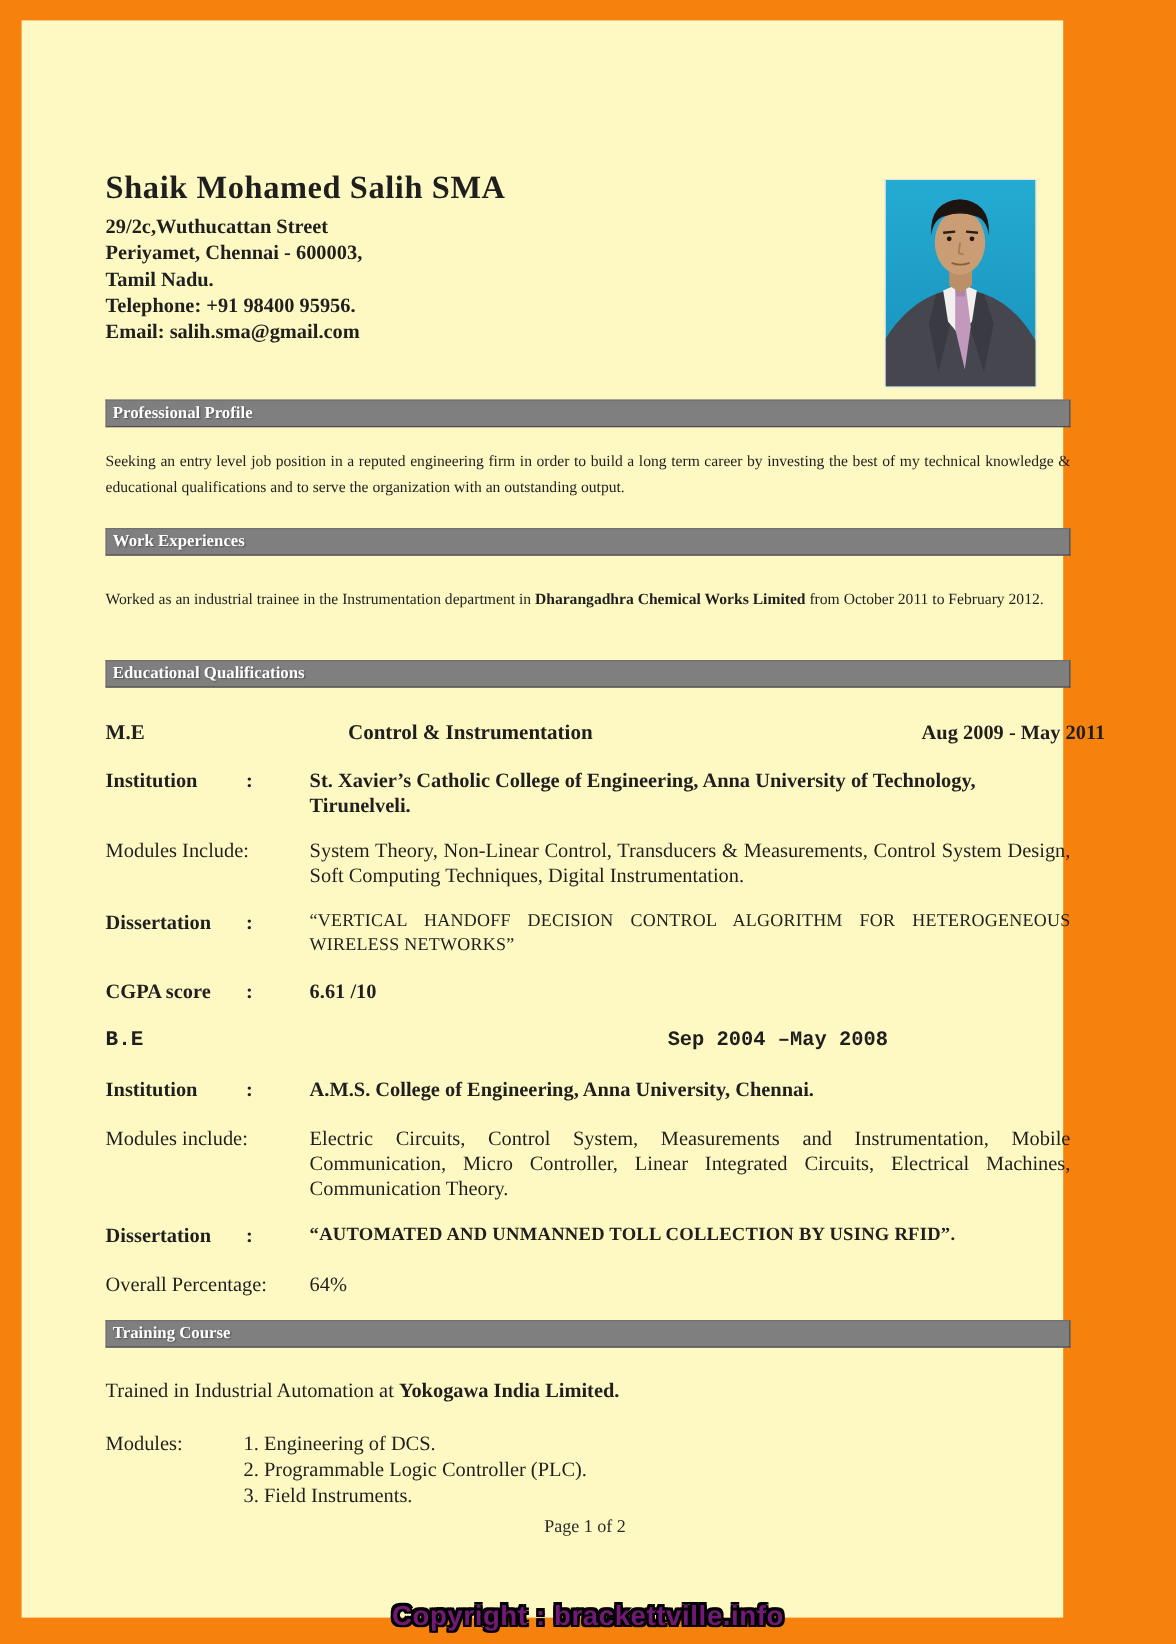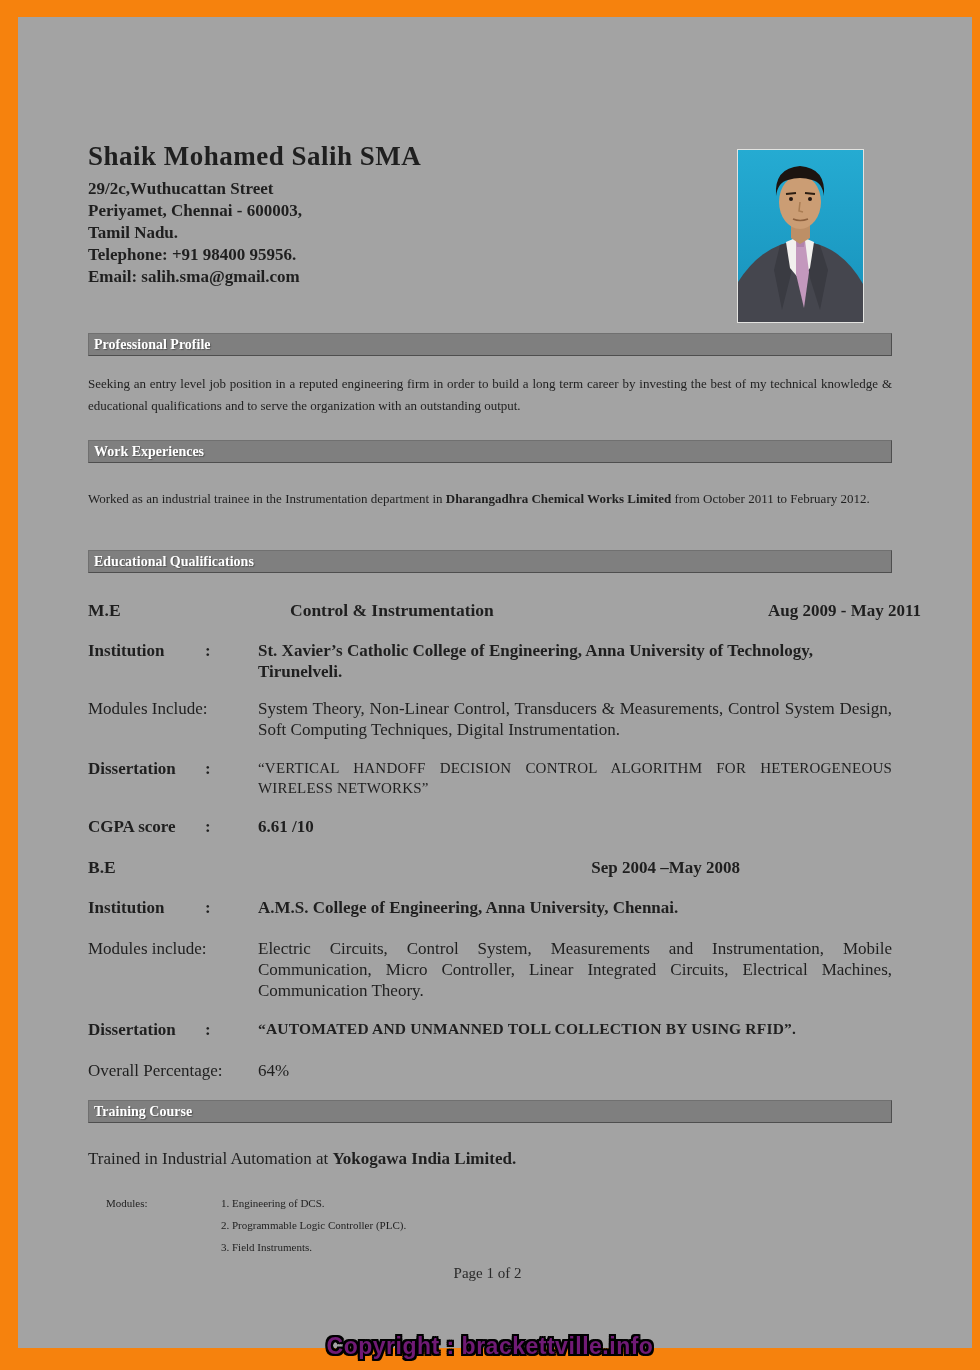"Shaik Mohamed Salih SMA" .paper { background: #a3a3a3 -> #fef9c3; width: 954px -> 868px }
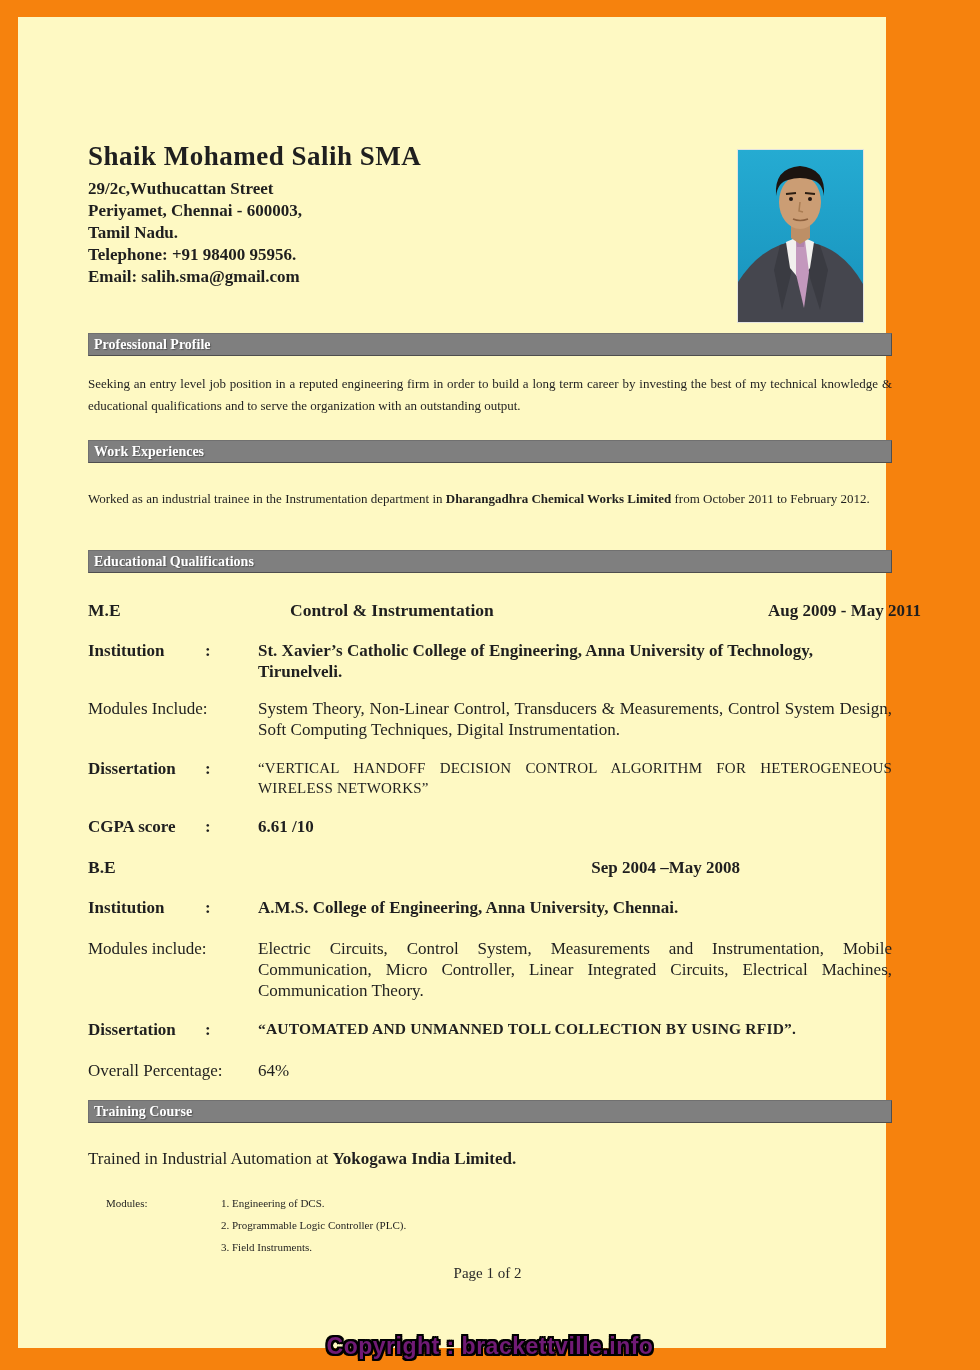"B.E" .mb22 { font-family: none -> Liberation Mono, monospace }
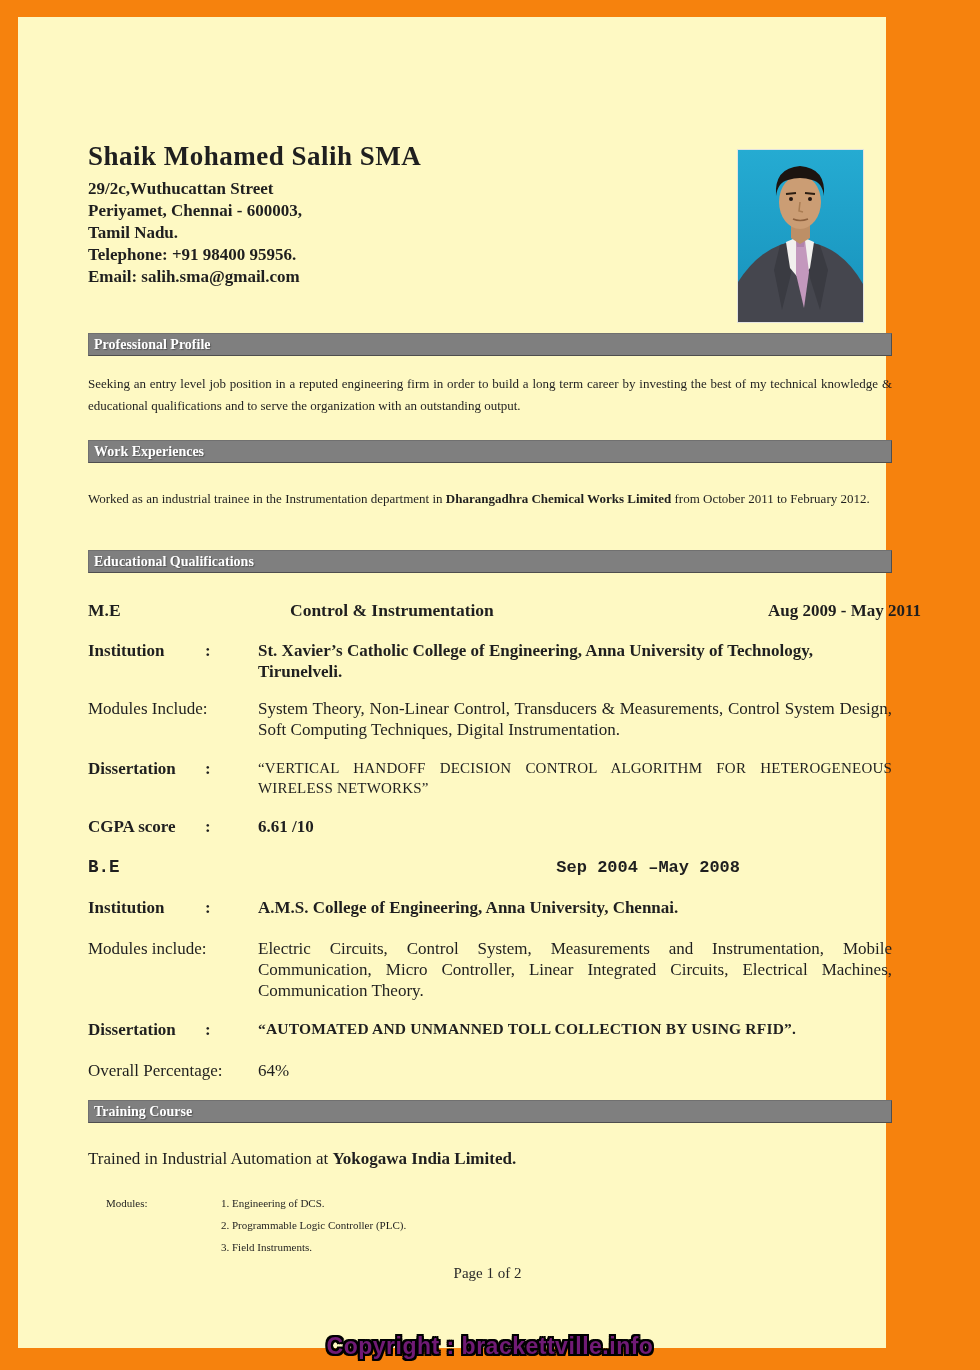"Modules:" .training-modules { font-size: 11px -> 17px; left: 88px -> 70px }
